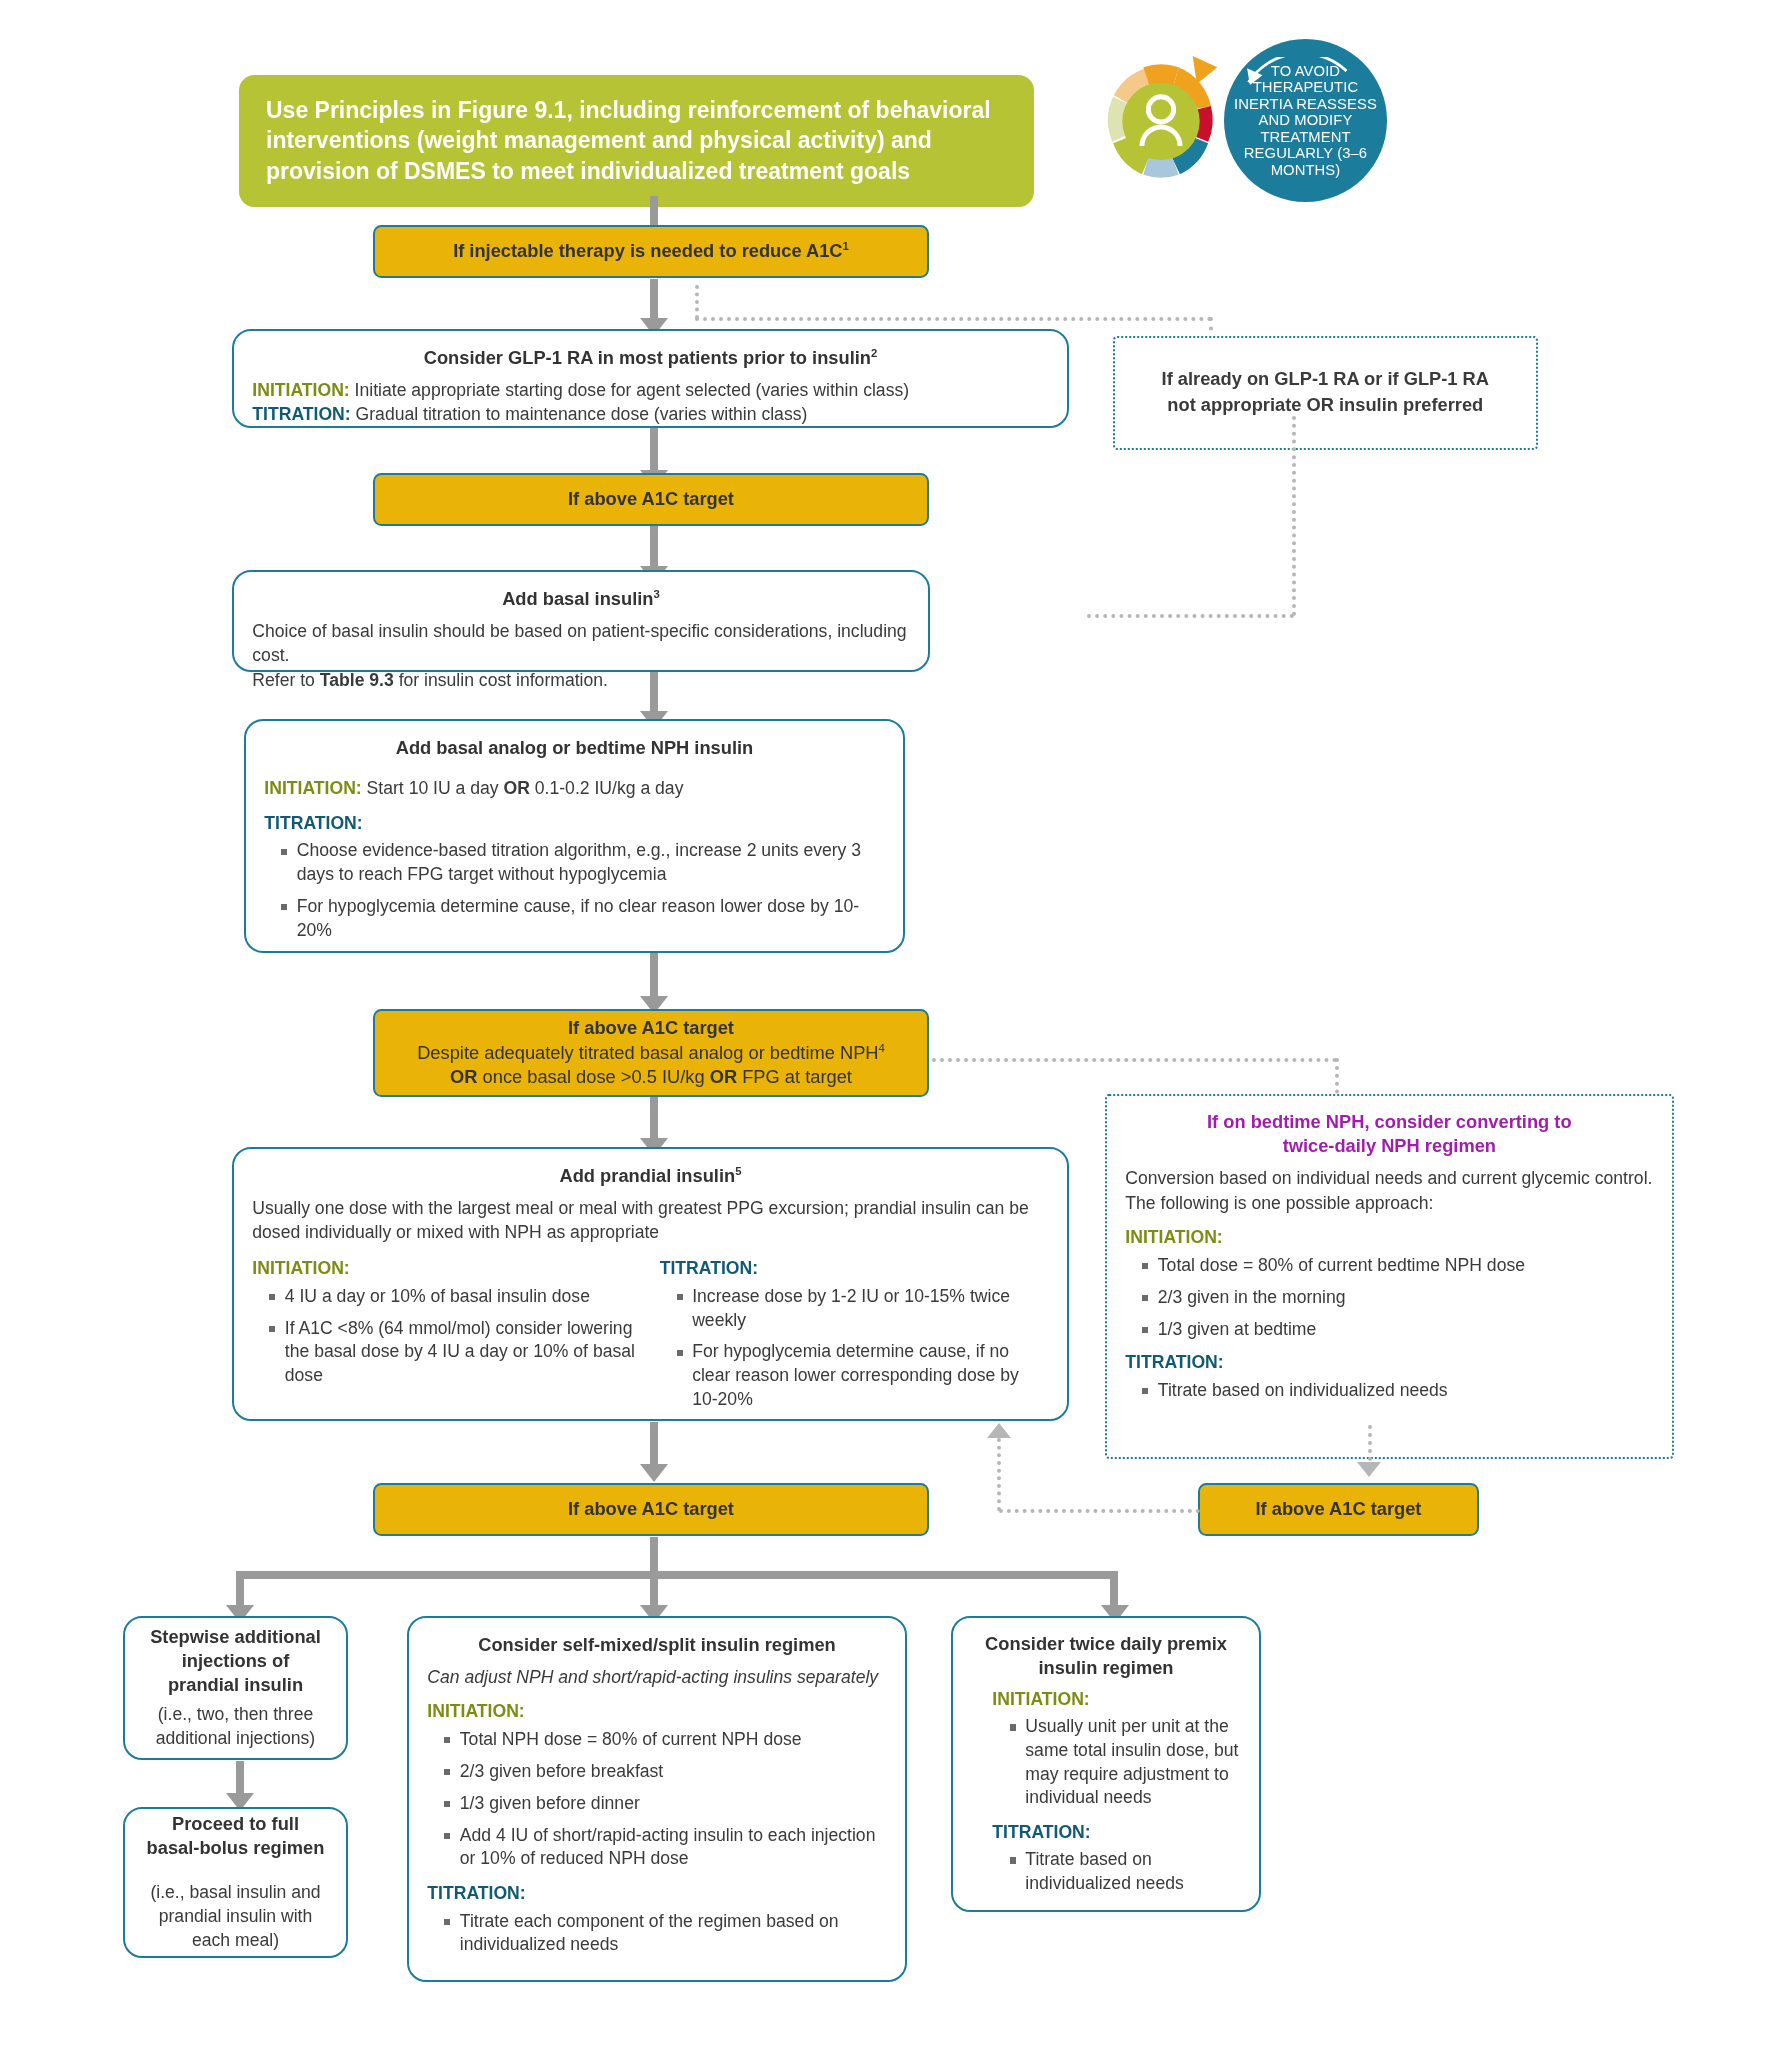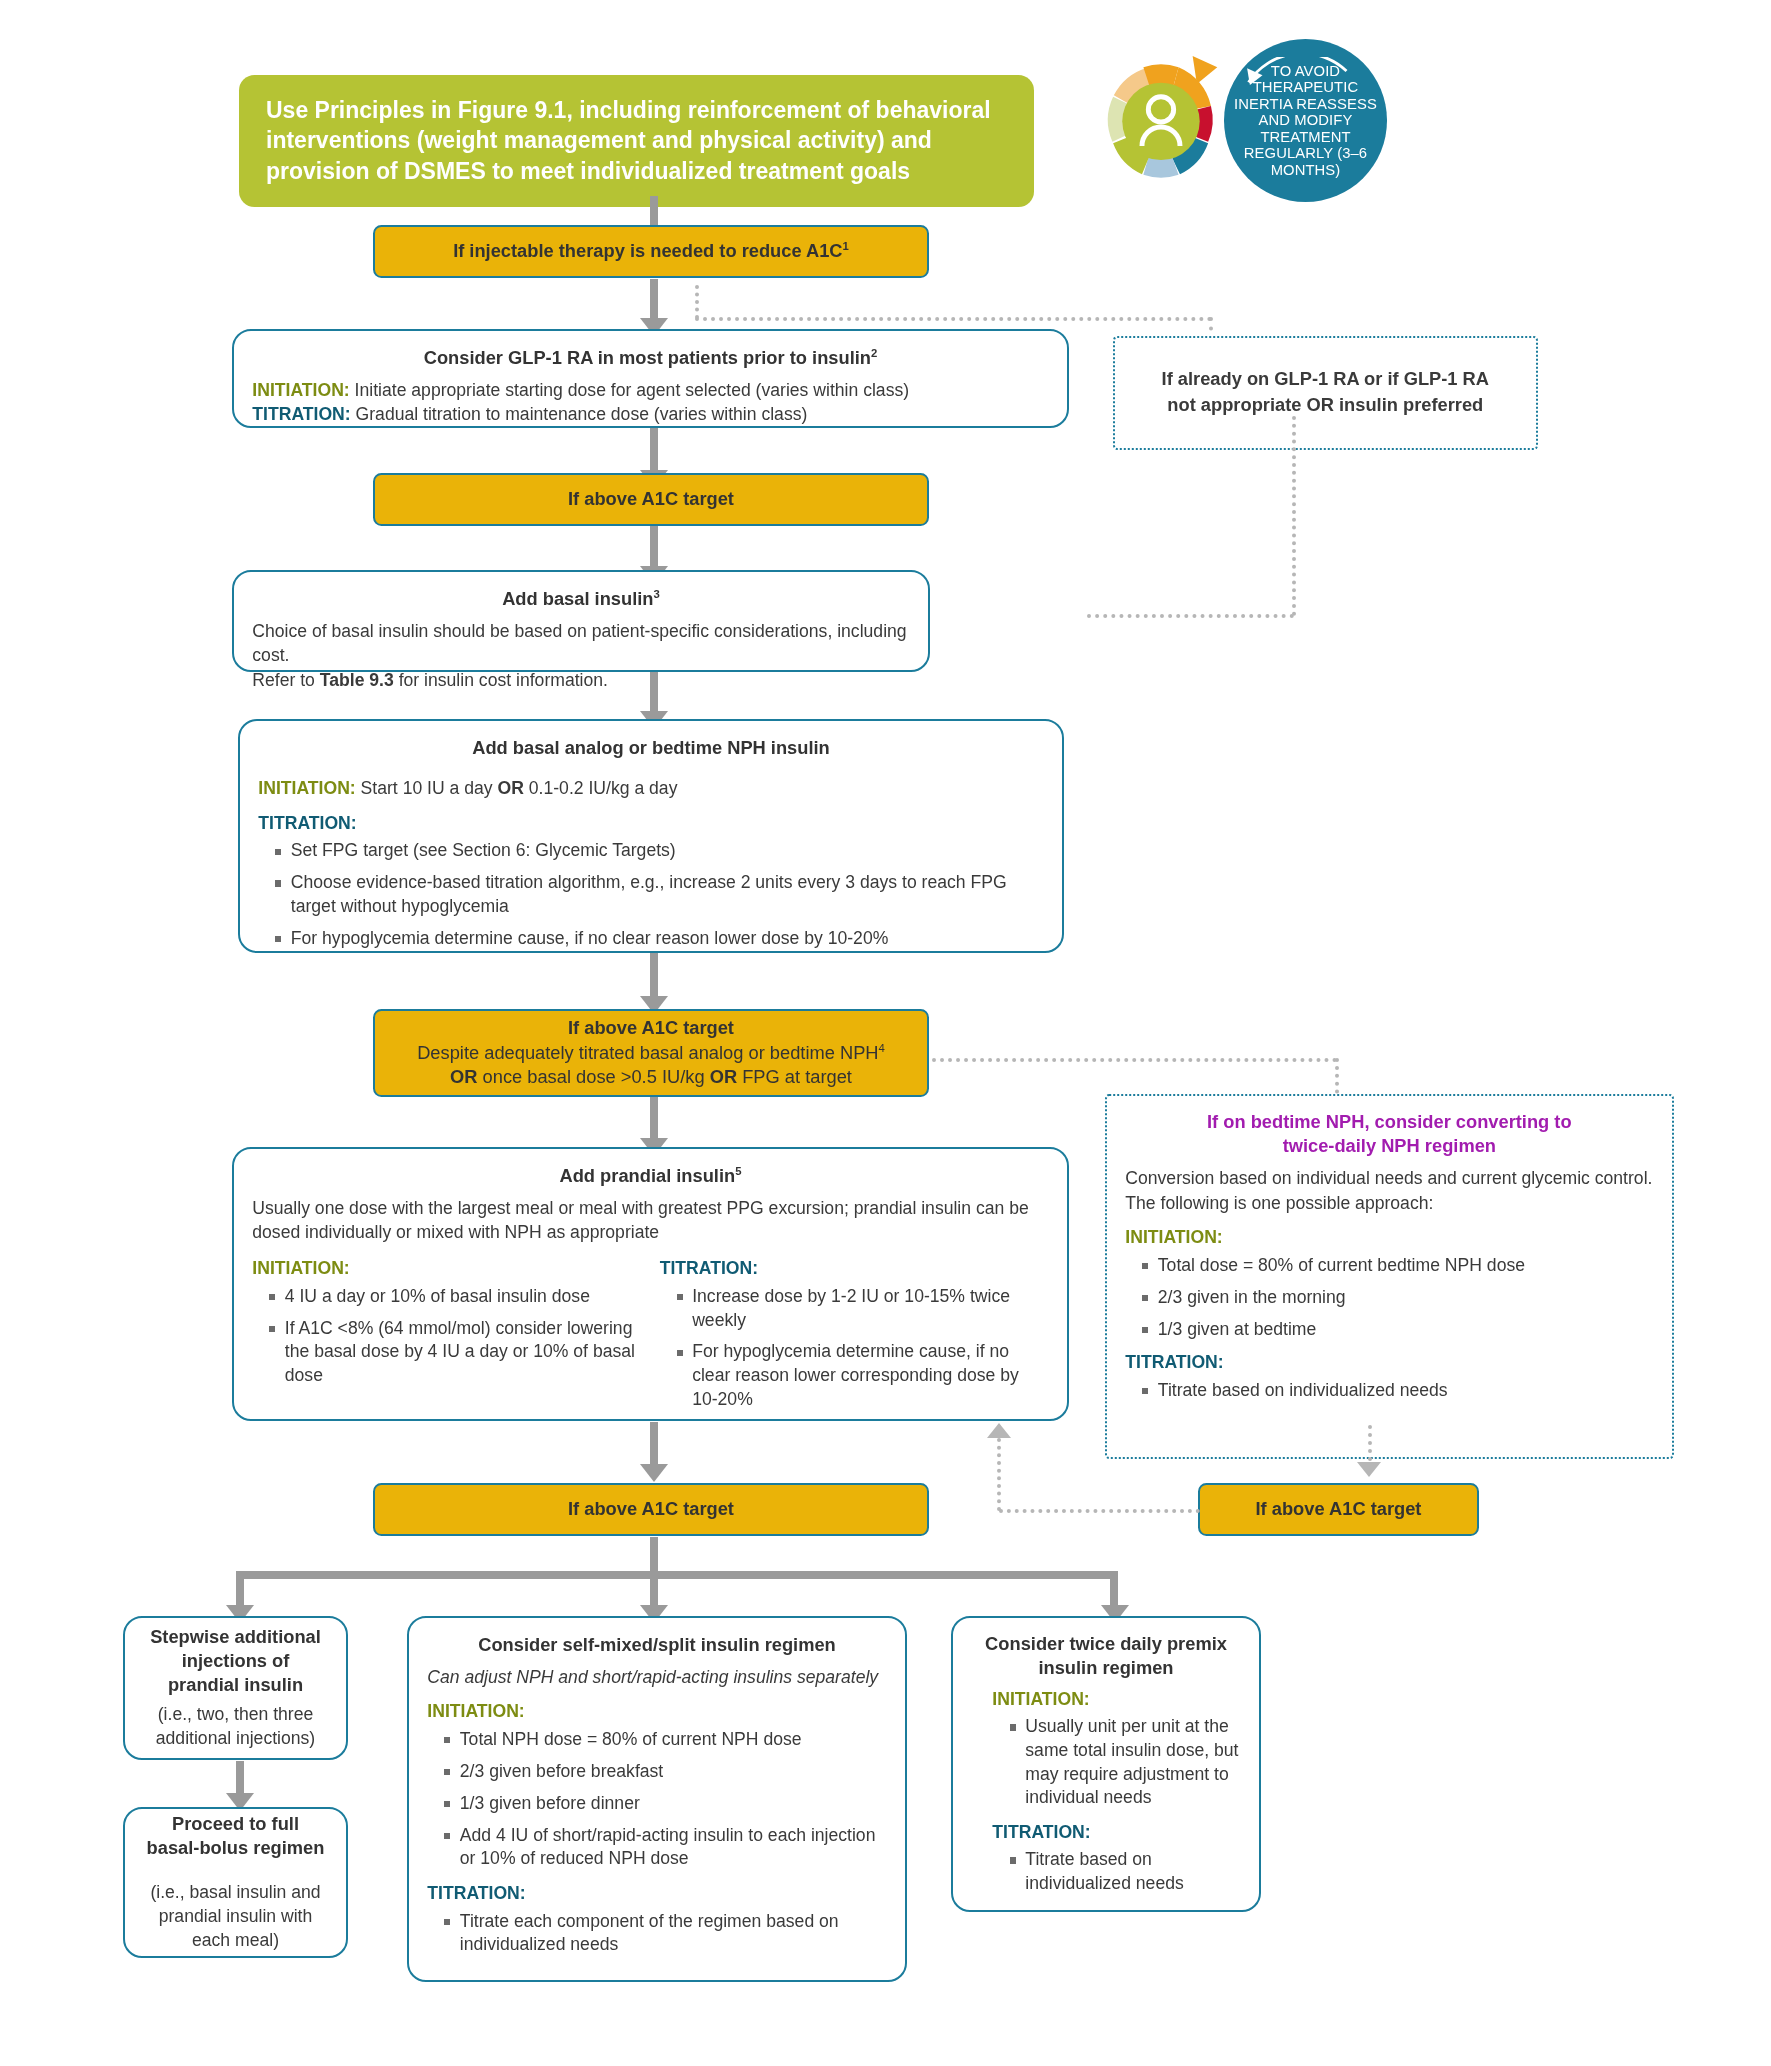"Add basal analog or bedtime" div.abs { left: 238px -> 244px; width: 826px -> 661px }
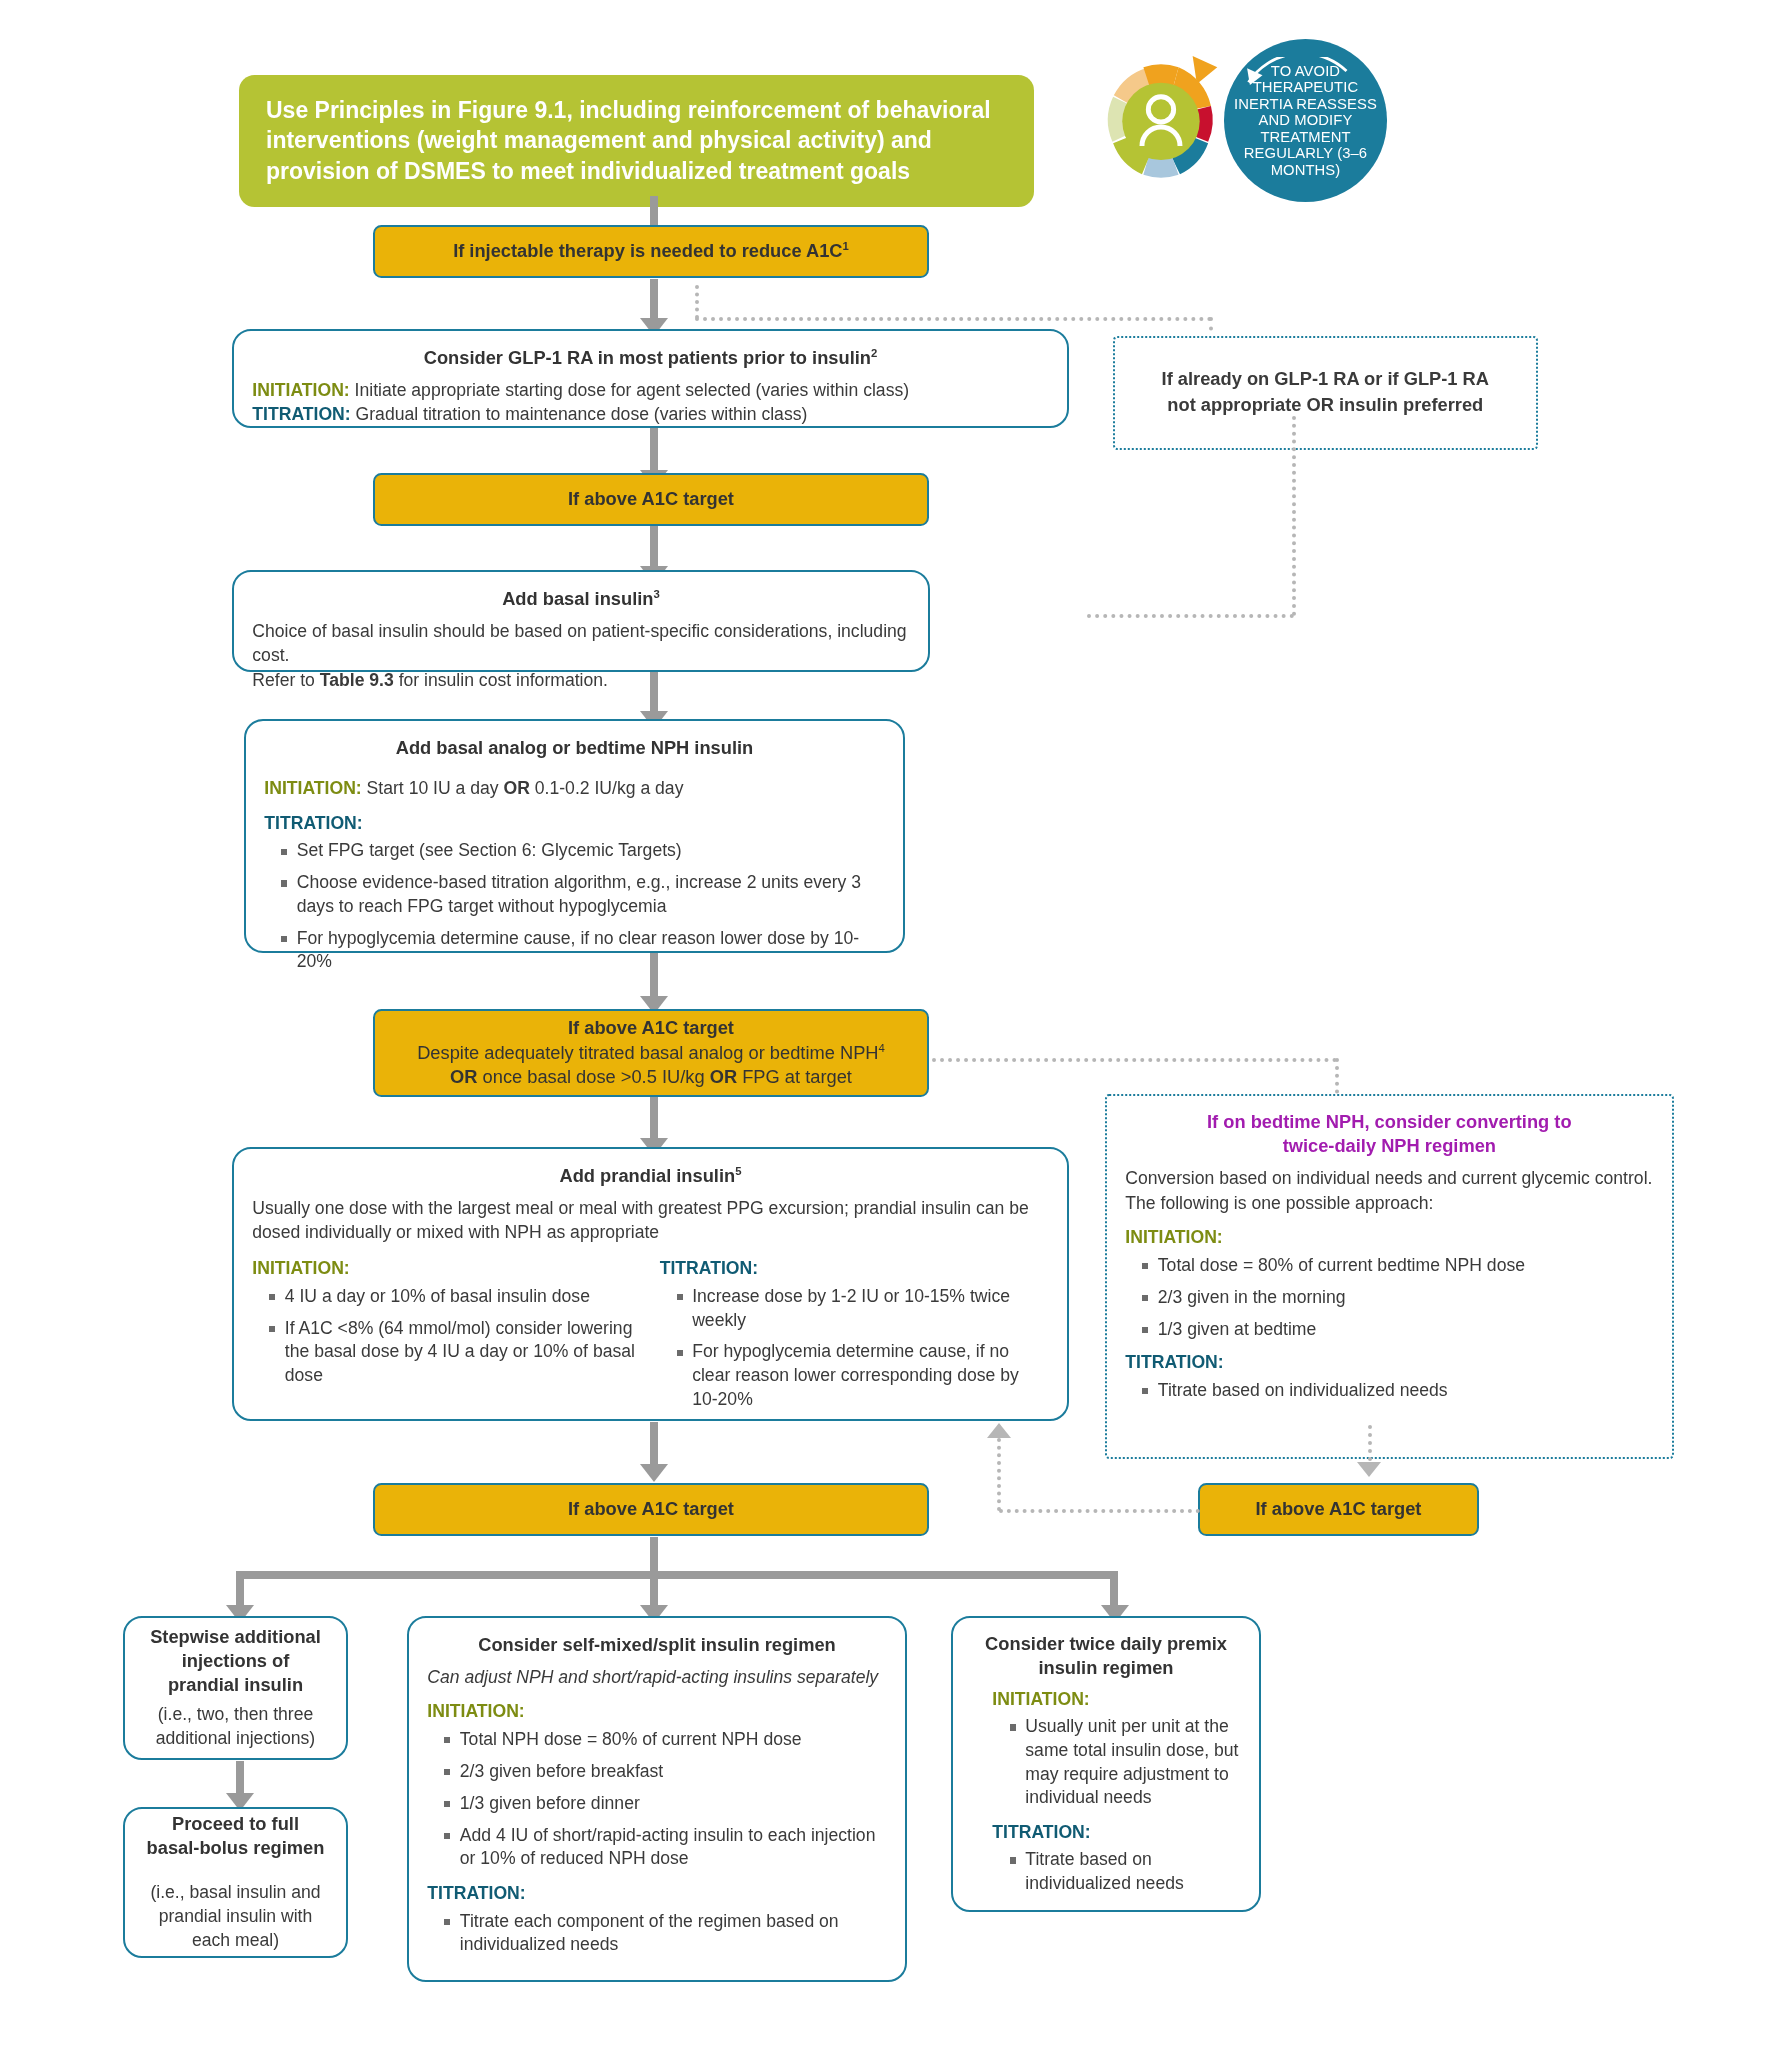"Set FPG target (see Section" li { html: <li>Set FPG target (see Section 6: Glycemic Targets)</li> -> none }
